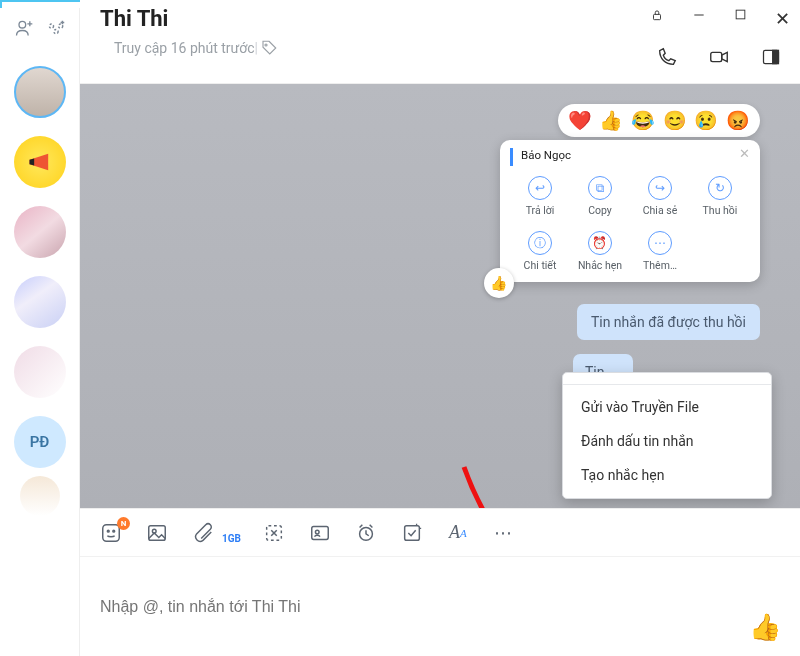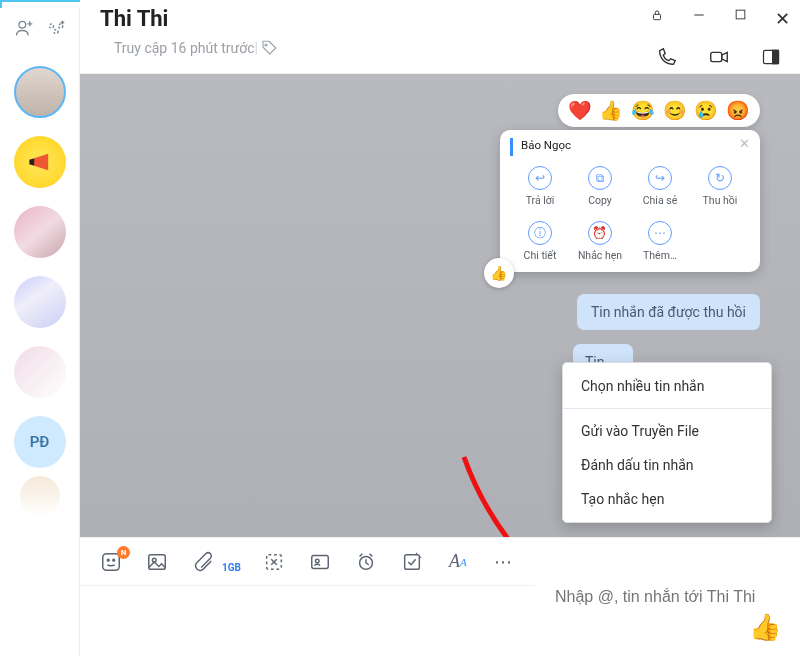"Thi Thi" .header { height: 74px -> 84px }
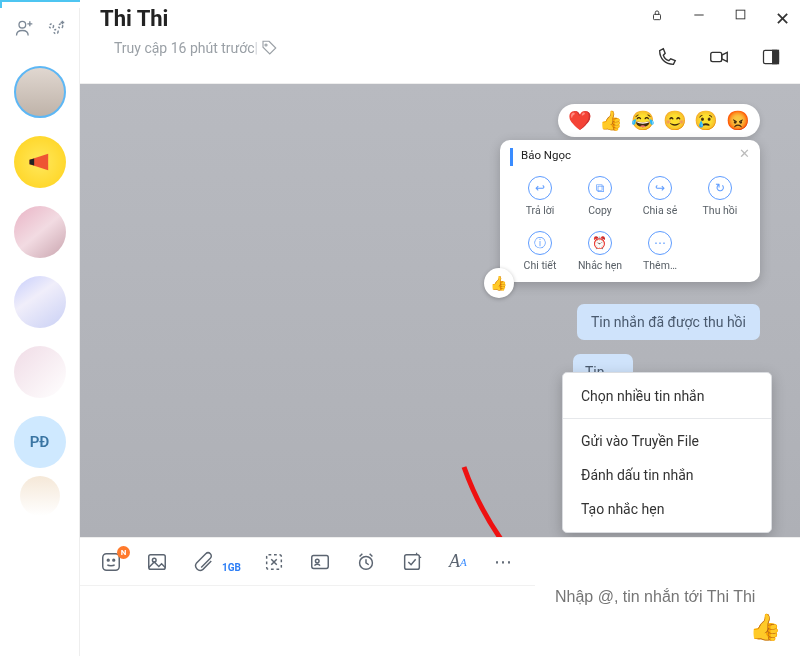"Chọn nhiều tin nhắn" div.mi { html: <div>Chọn nhiều tin nhắn</div> -> none }
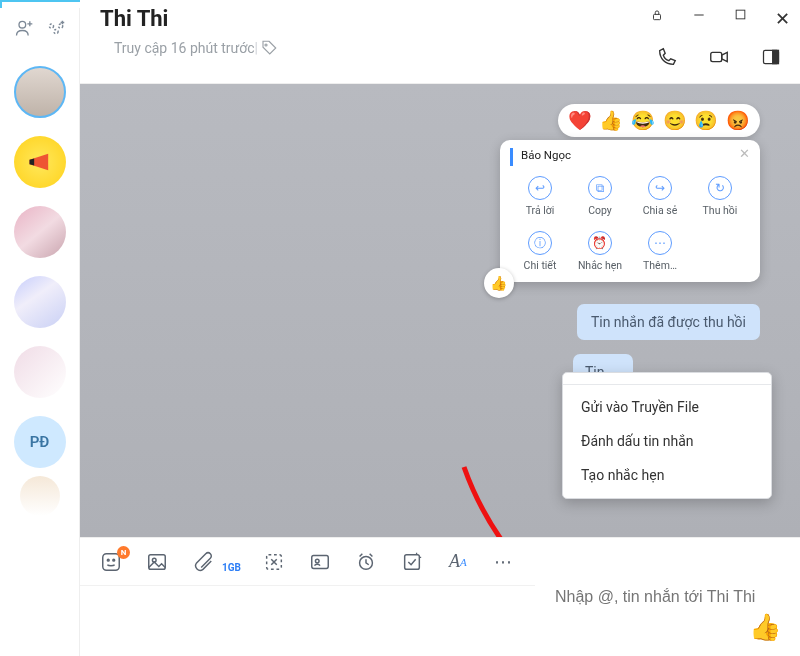"1GB" .composer-wrap { flex-direction: row -> column; height: 119px -> 148px }
